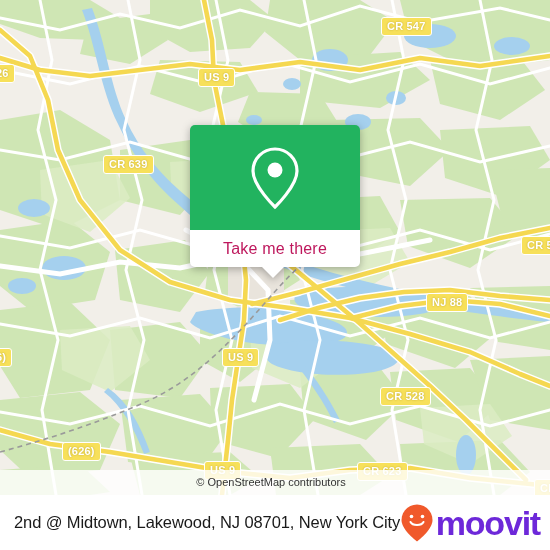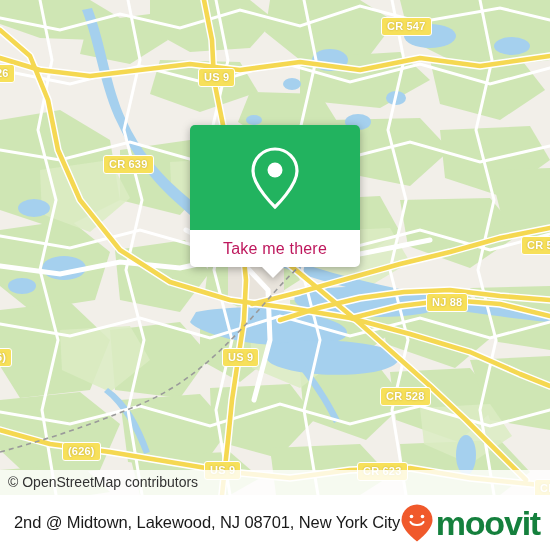"© OpenStreetMap contributors" #attribution { font-size: 14px -> 11px; text-align: none -> center }
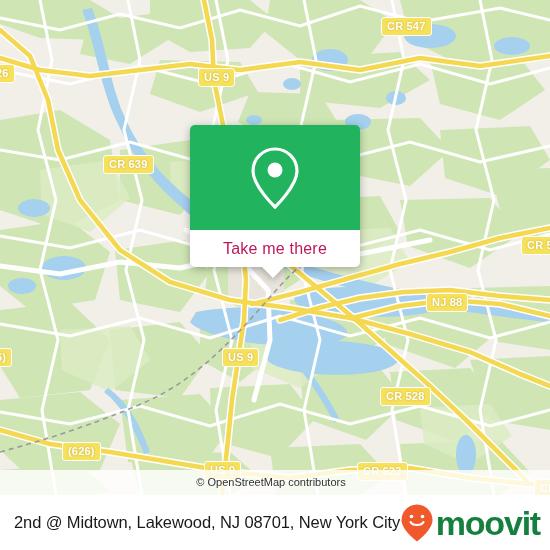"moovit" #brand-word { color: #15803d -> #6d28d9 }
